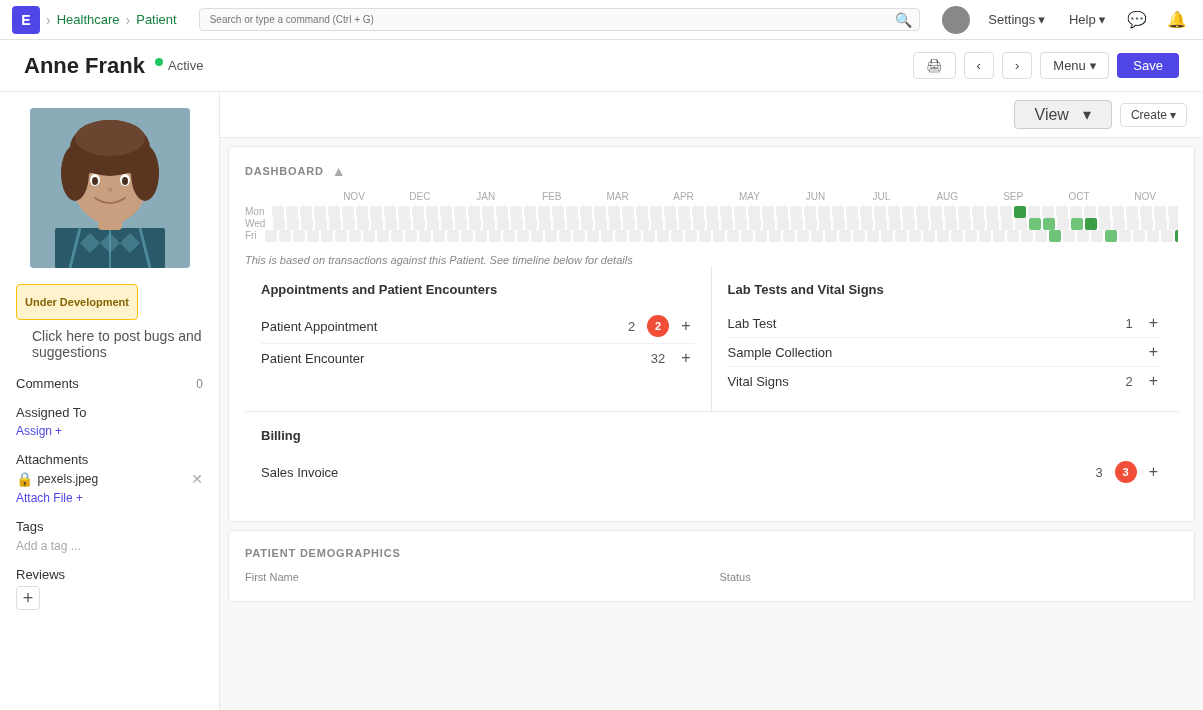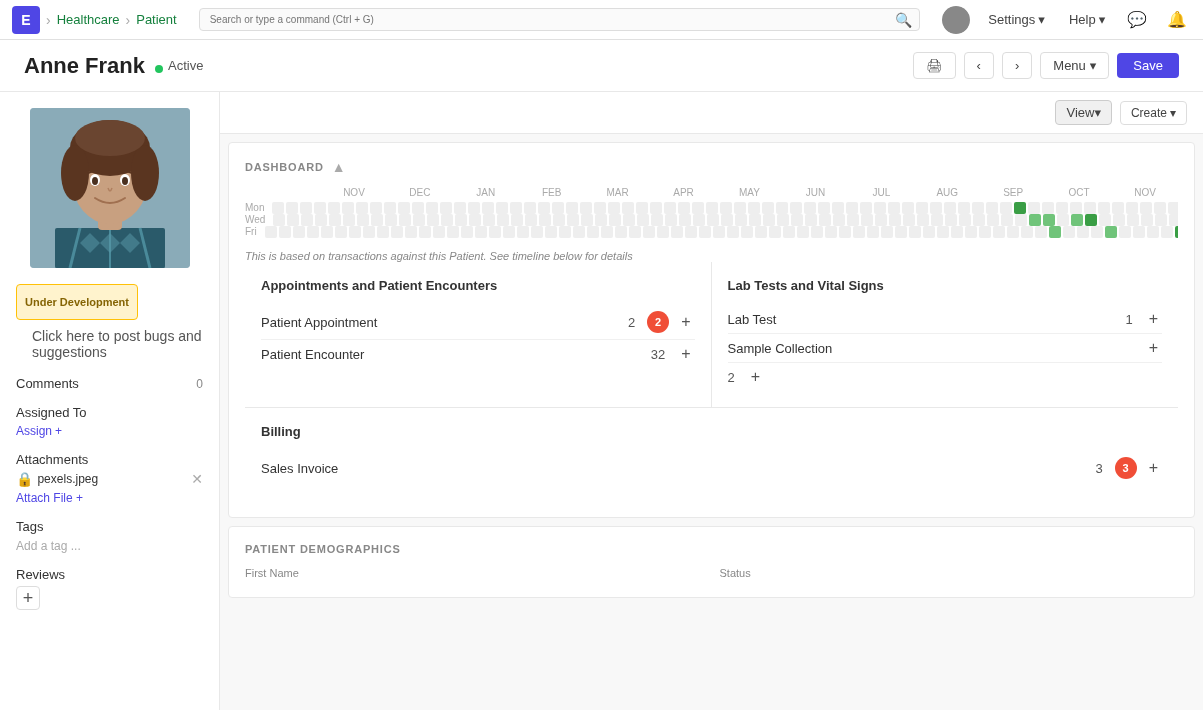"Active" .status-badge { align-items: flex-end -> flex-start }
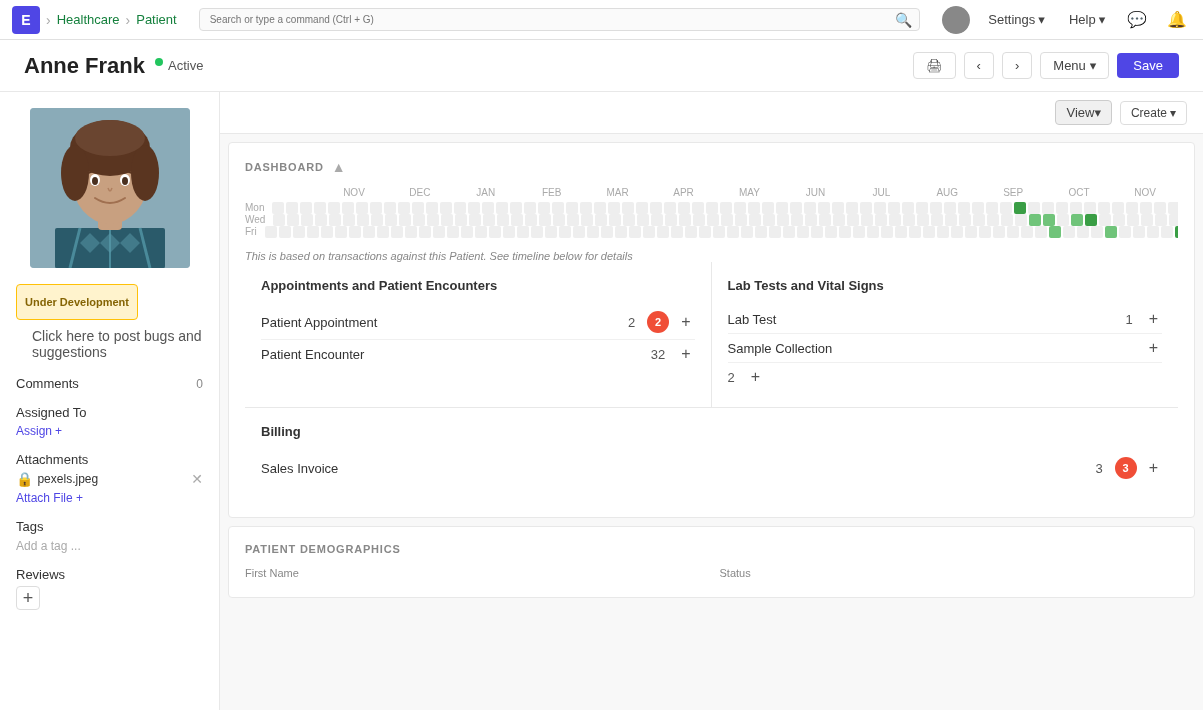"View" .view-btn { font-size: 13px -> 16px; gap: 0 -> 14px; padding: 4px 10px -> 4px 20px }
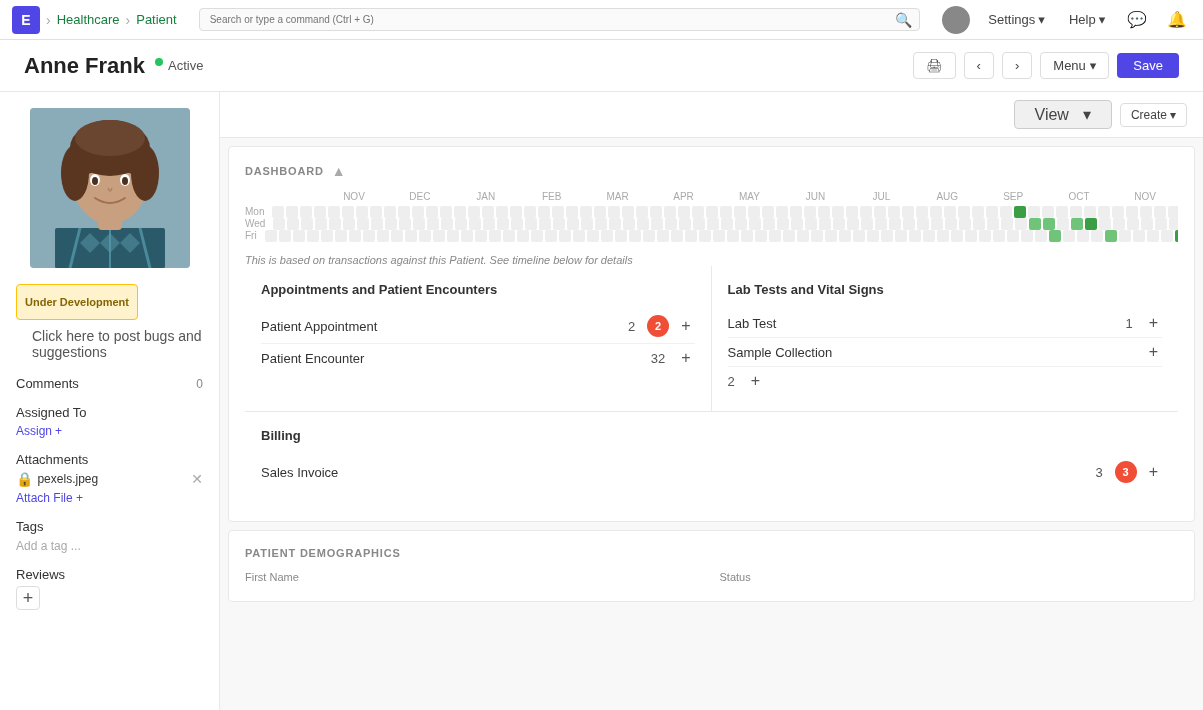"Vital Signs" span.stat-label { html: none -> <span>Vital Signs</span> }
